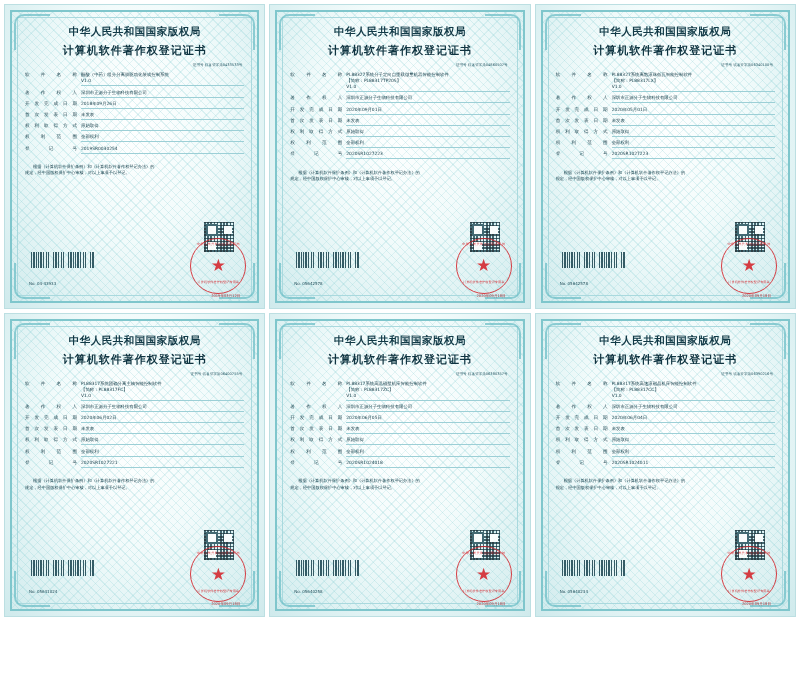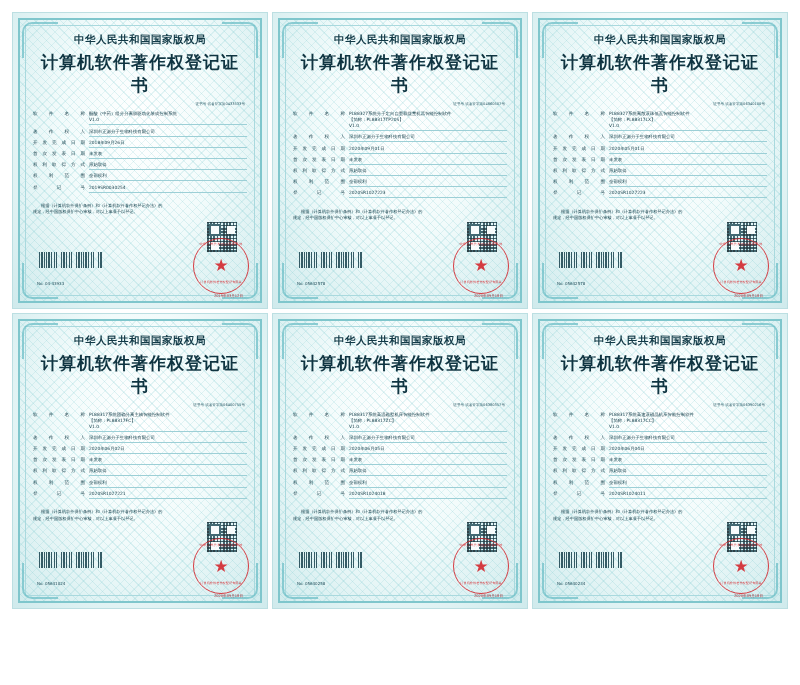"中华人民共和国国家版权局" .grid { padding: 12px -> 4px }
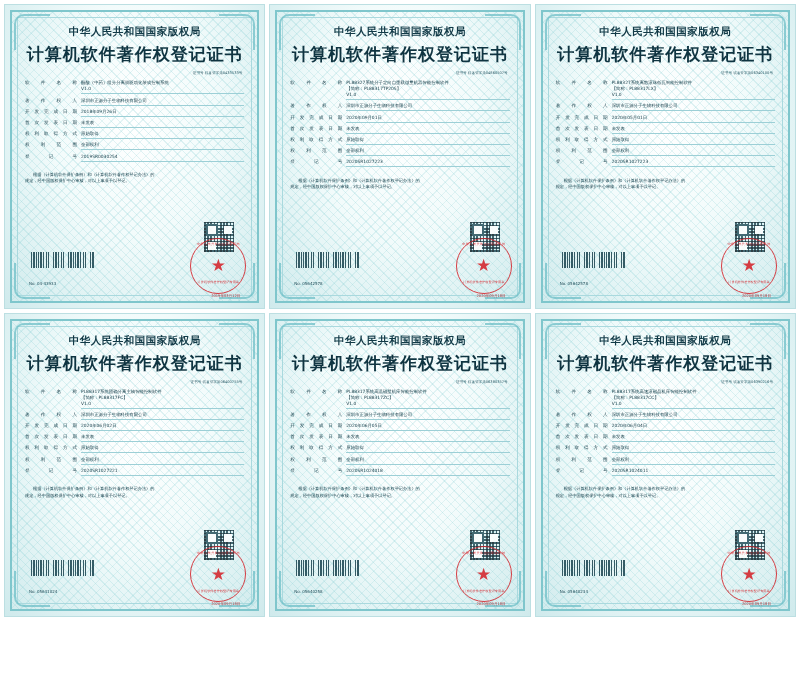"计算机软件著作权登记证书" .subtitle { font-size: 17px -> 11px }
